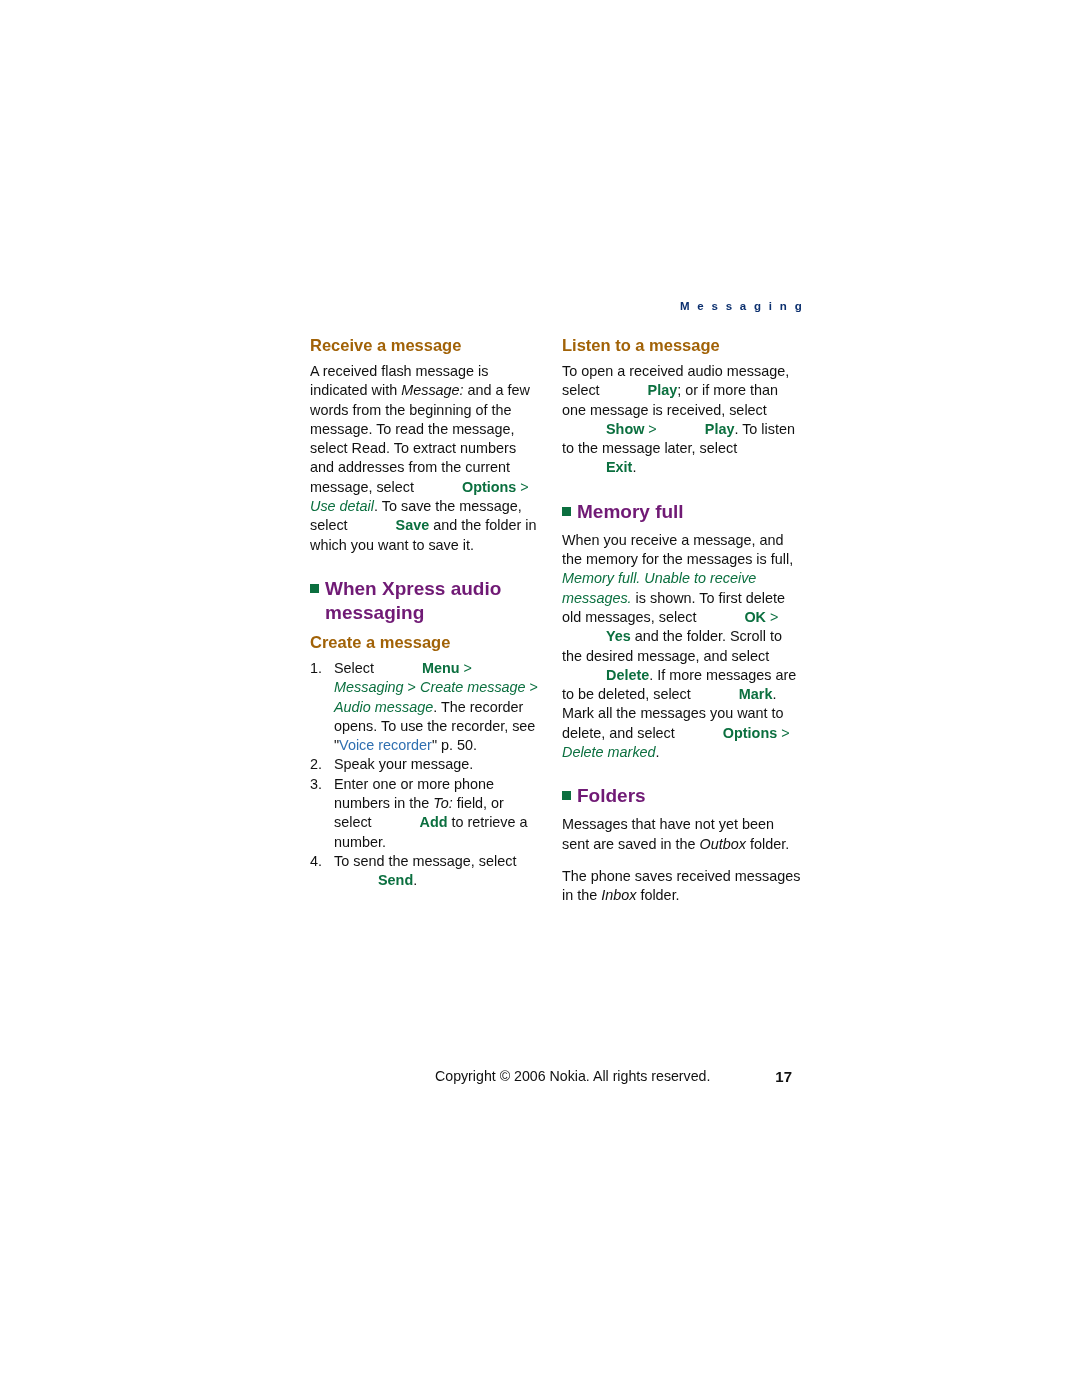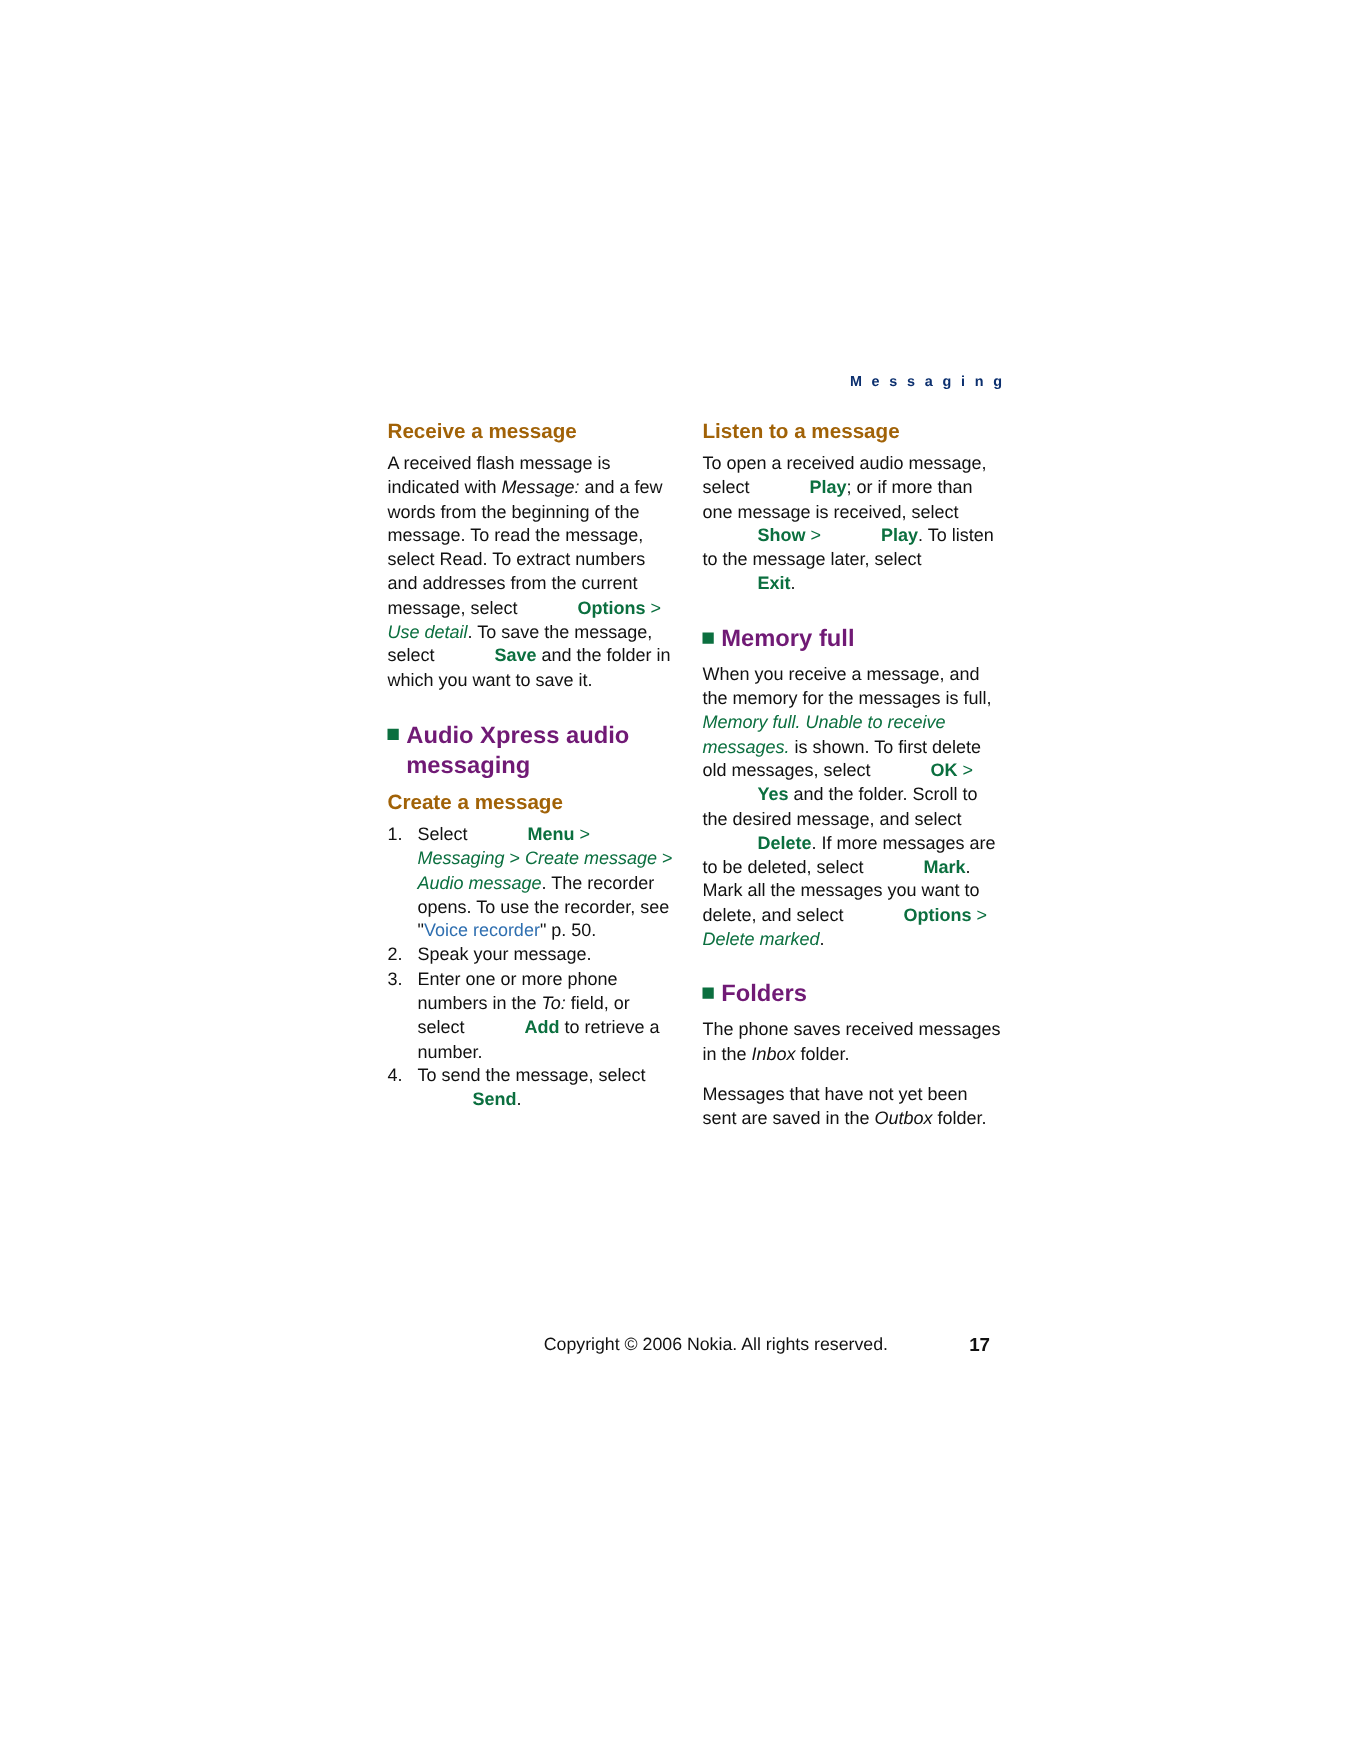"Audio Xpress audio" span { text: Audio -> When }
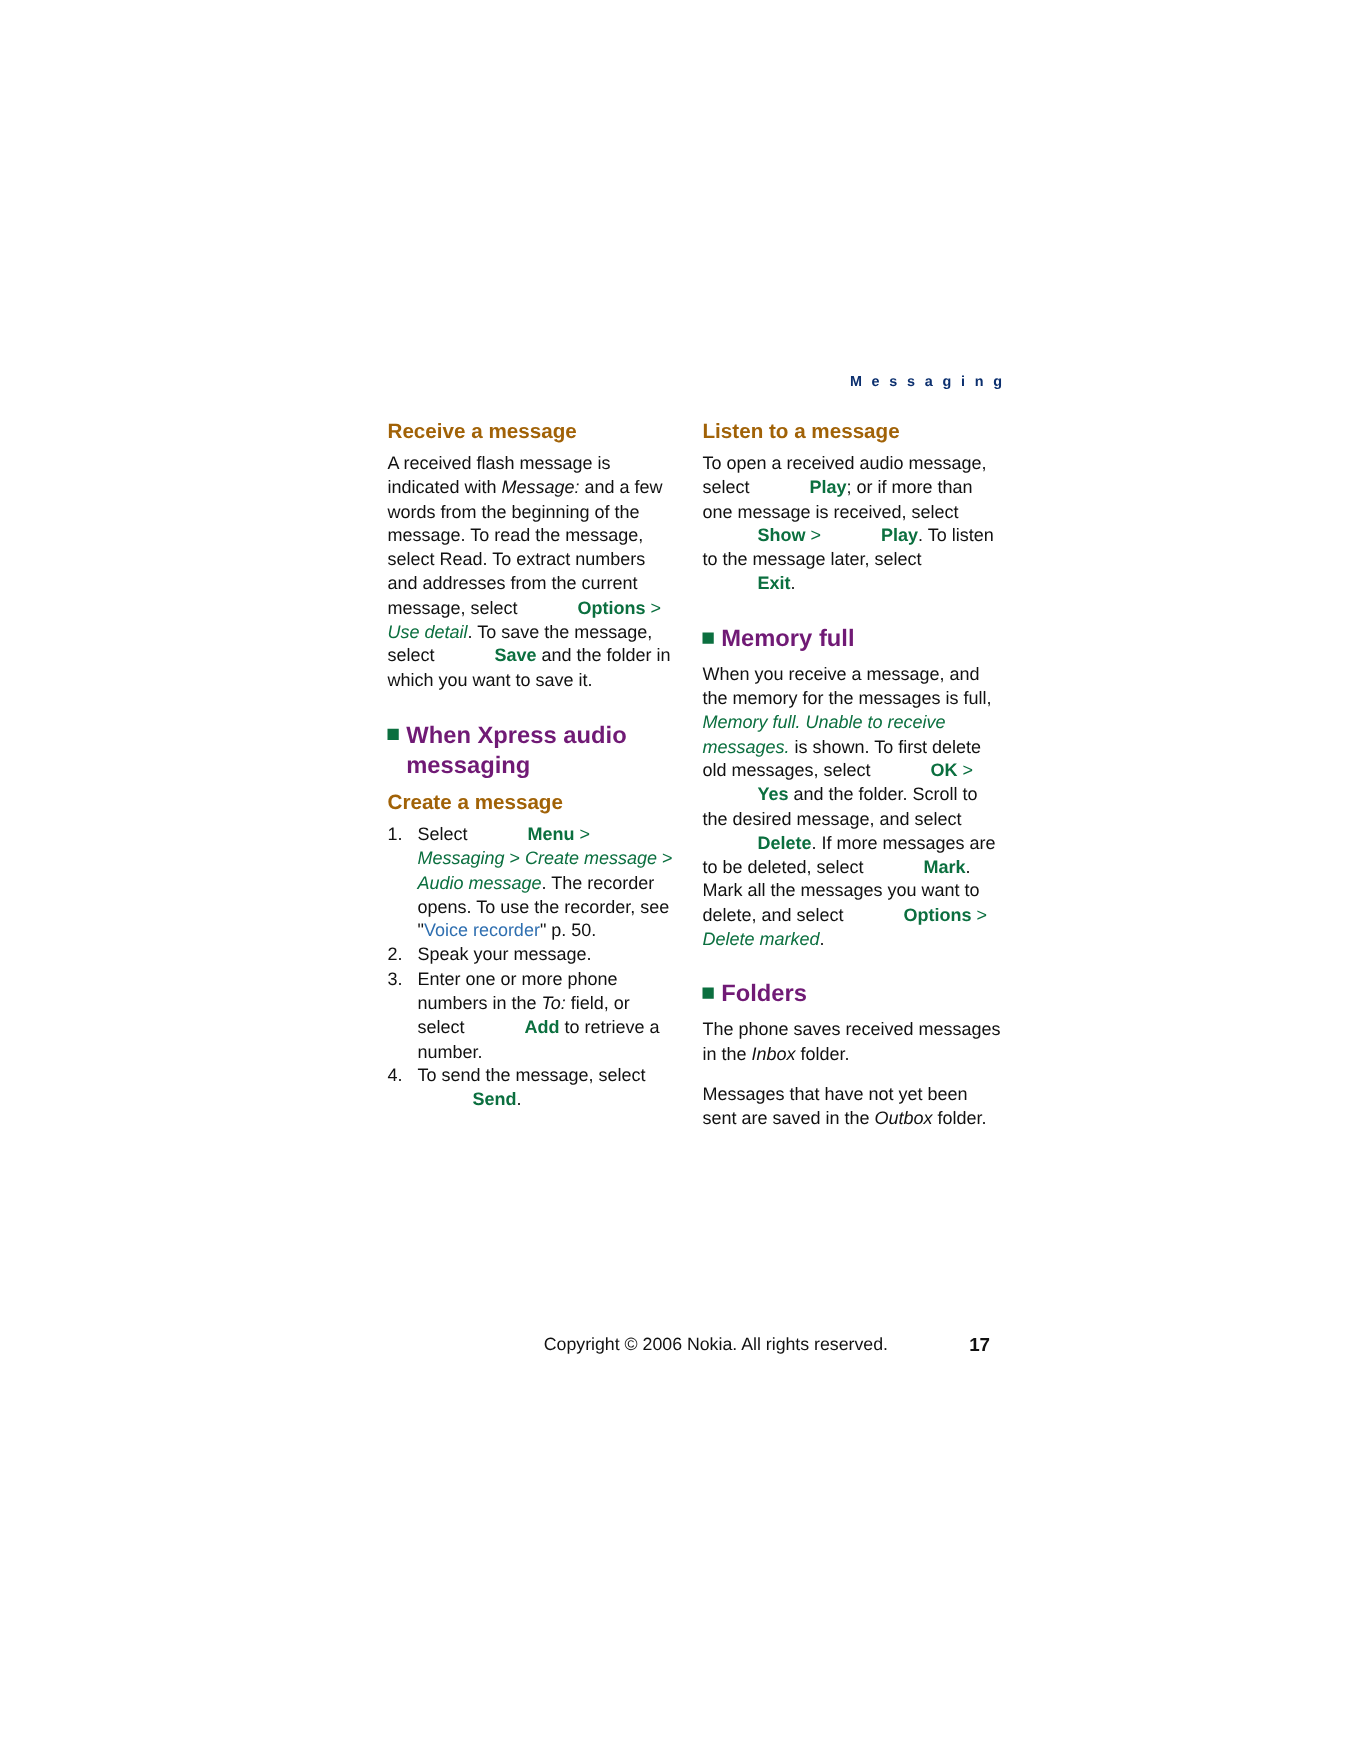"The phone saves received messages" p { order: before "Messages that have not yet" -> after "Messages that have not yet" }
